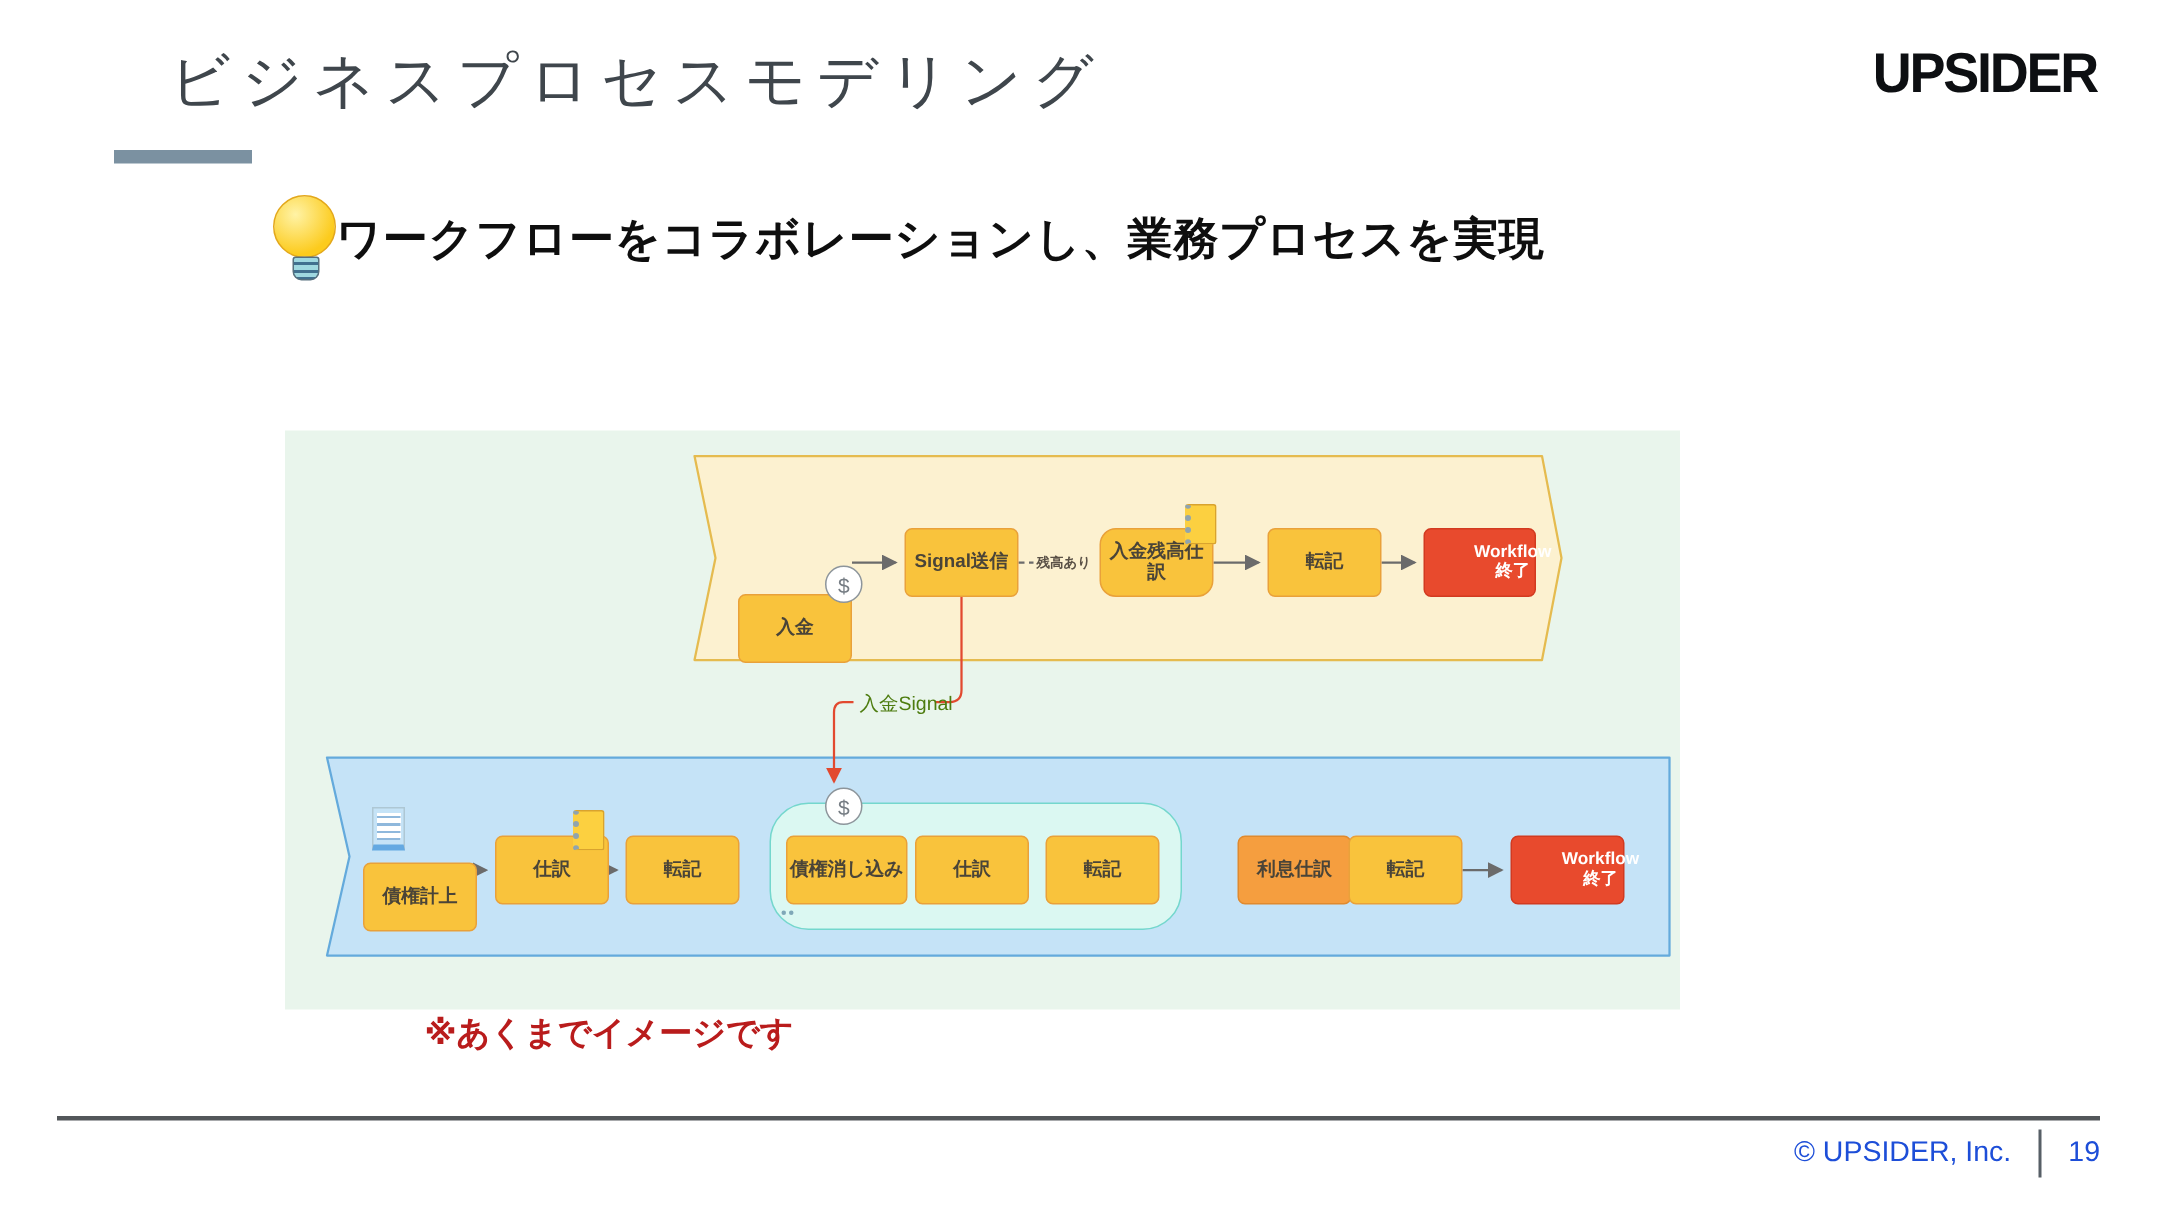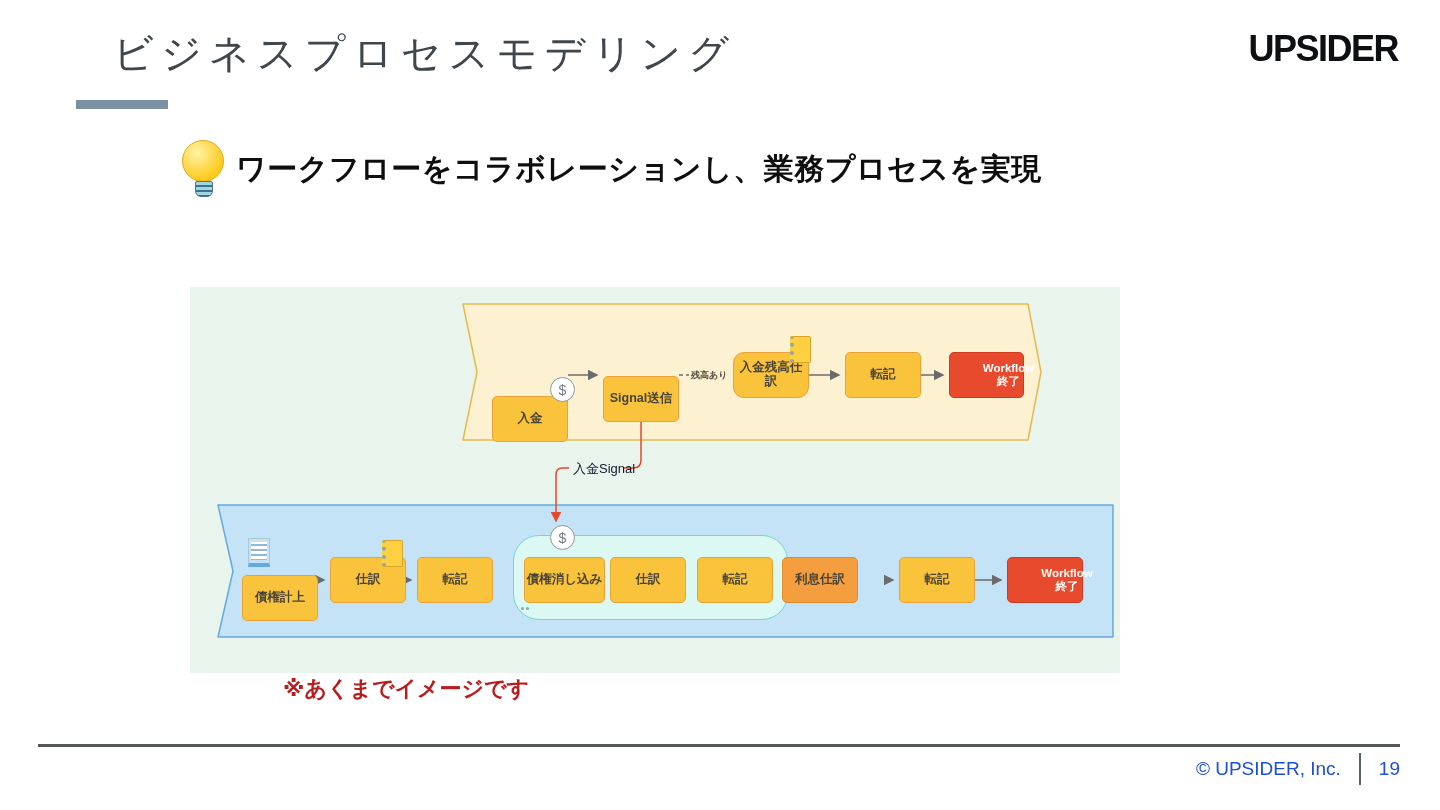"ワークフローをコラボレーションし、業務プロセスを実現" .headline-row { gap: 12px -> none; top: 140px -> 130px }
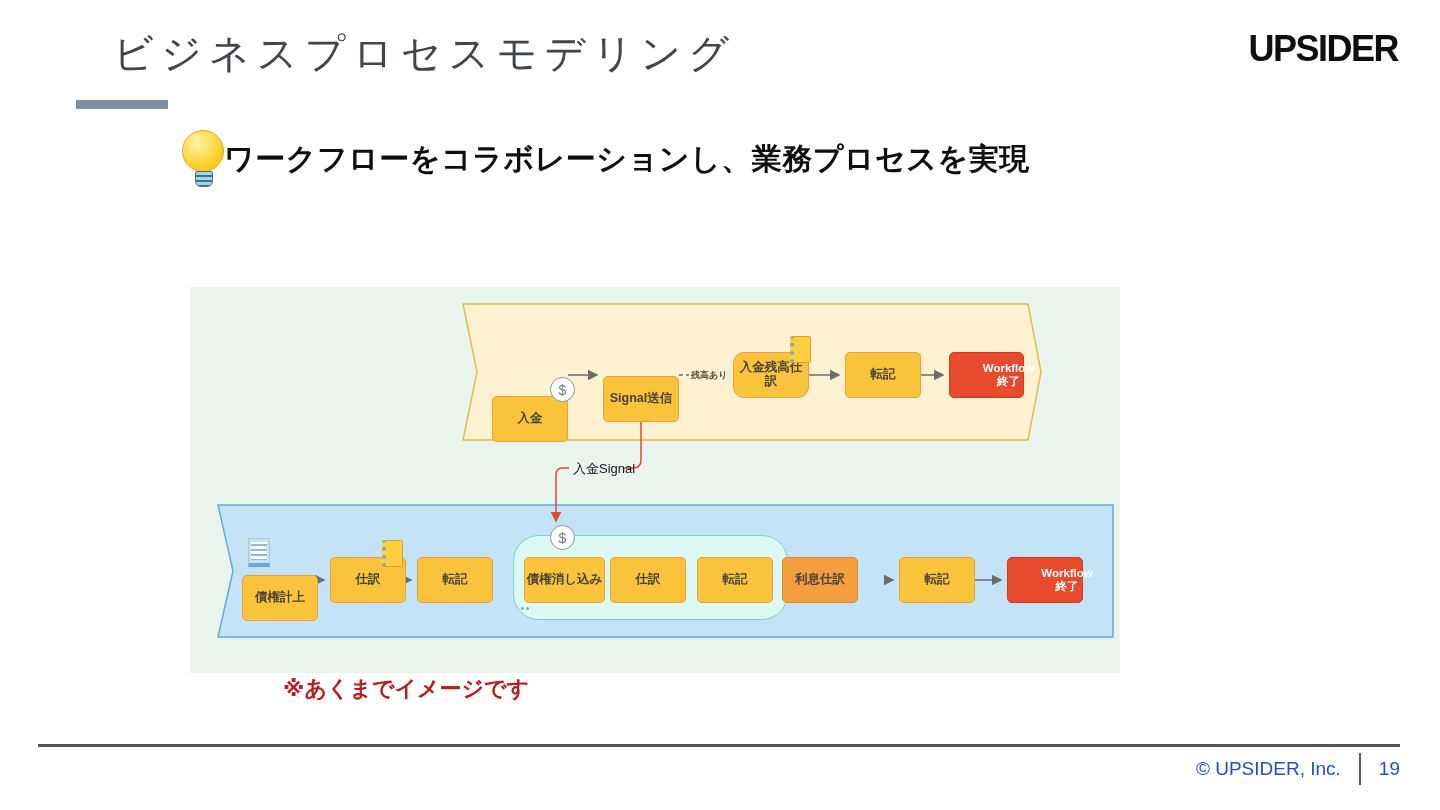"Signal送信" div.node { margin-top: 24px -> none }
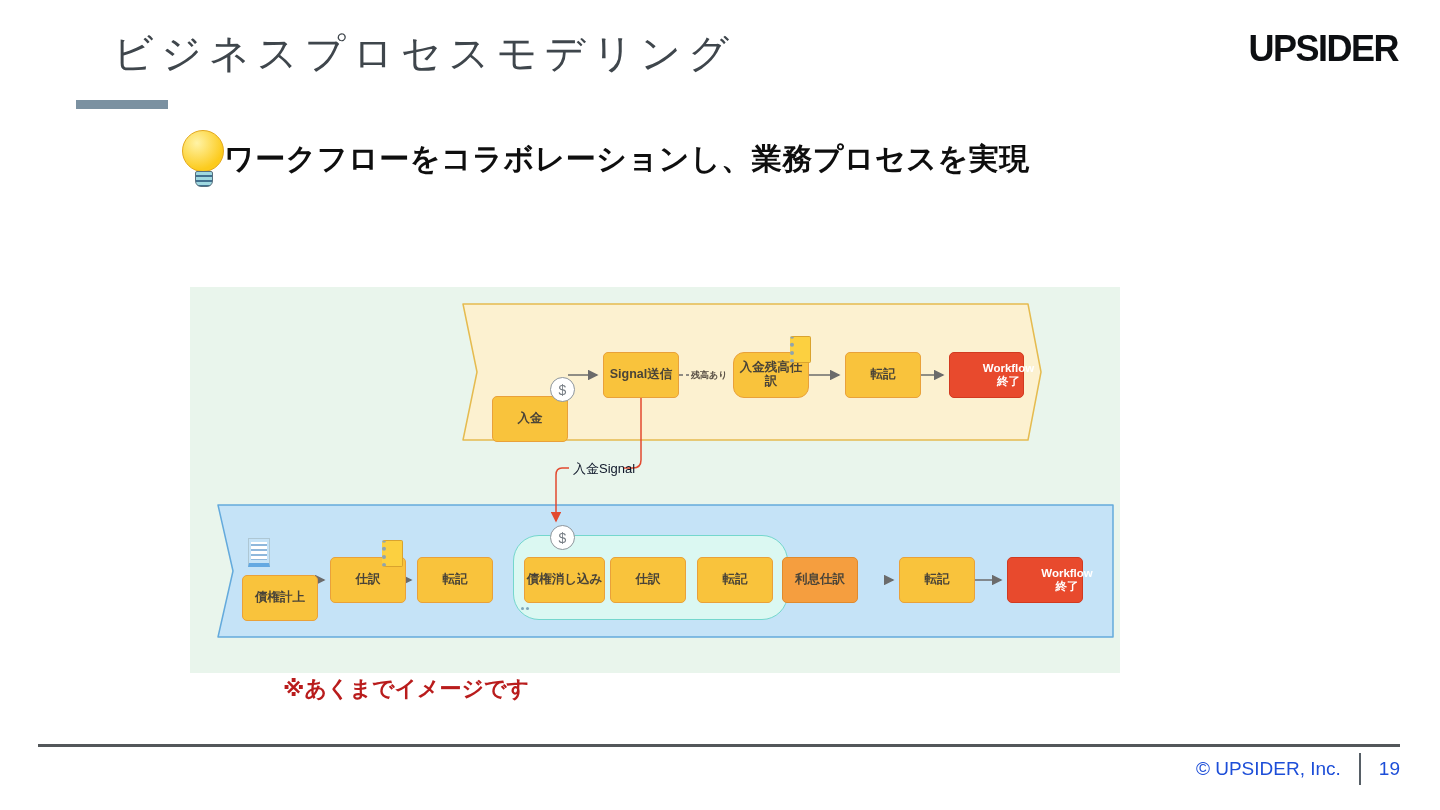"入金Signal" .signal-label { color: #0f172a -> #4d7c0f }
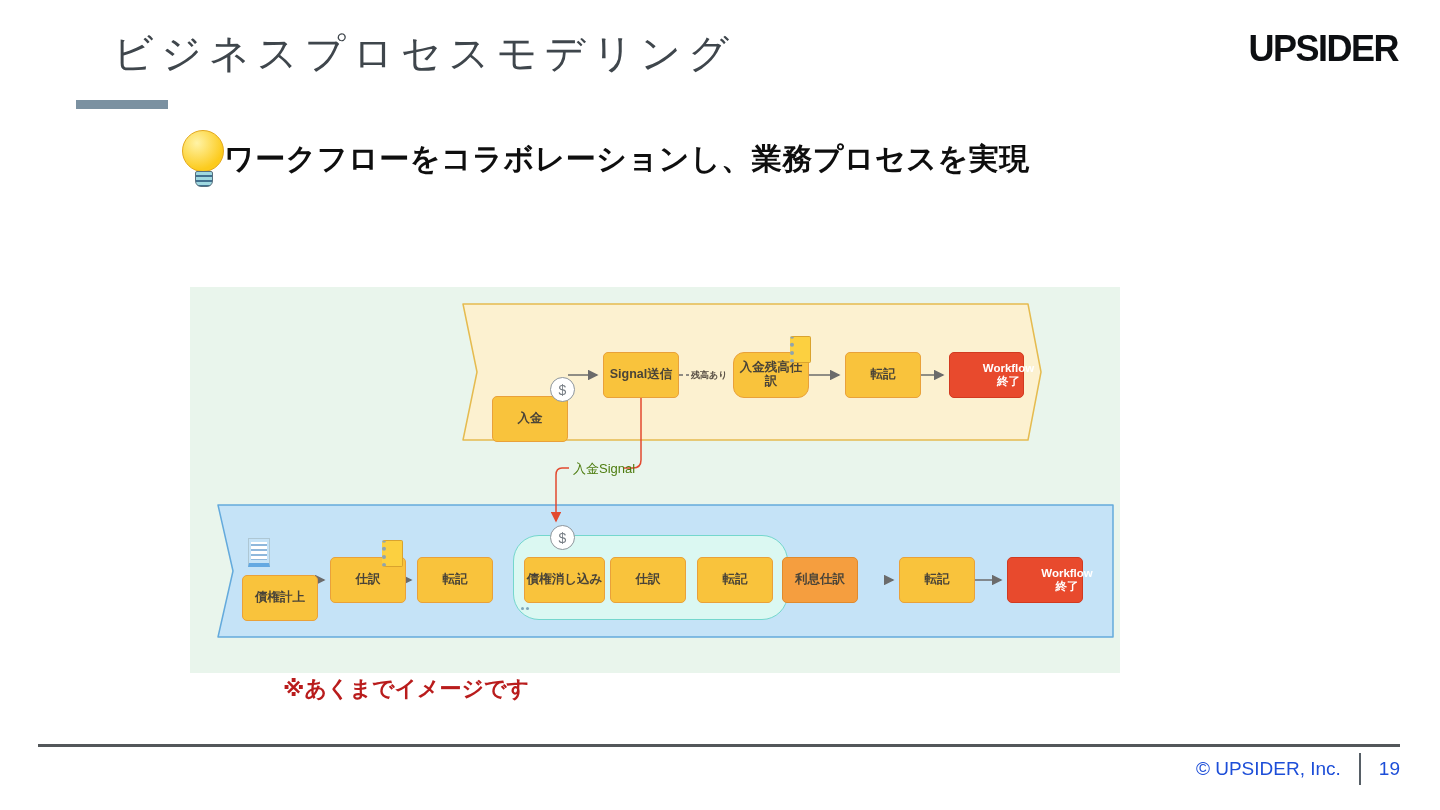"利息仕訳" div.node { left: 592px -> 635px }
